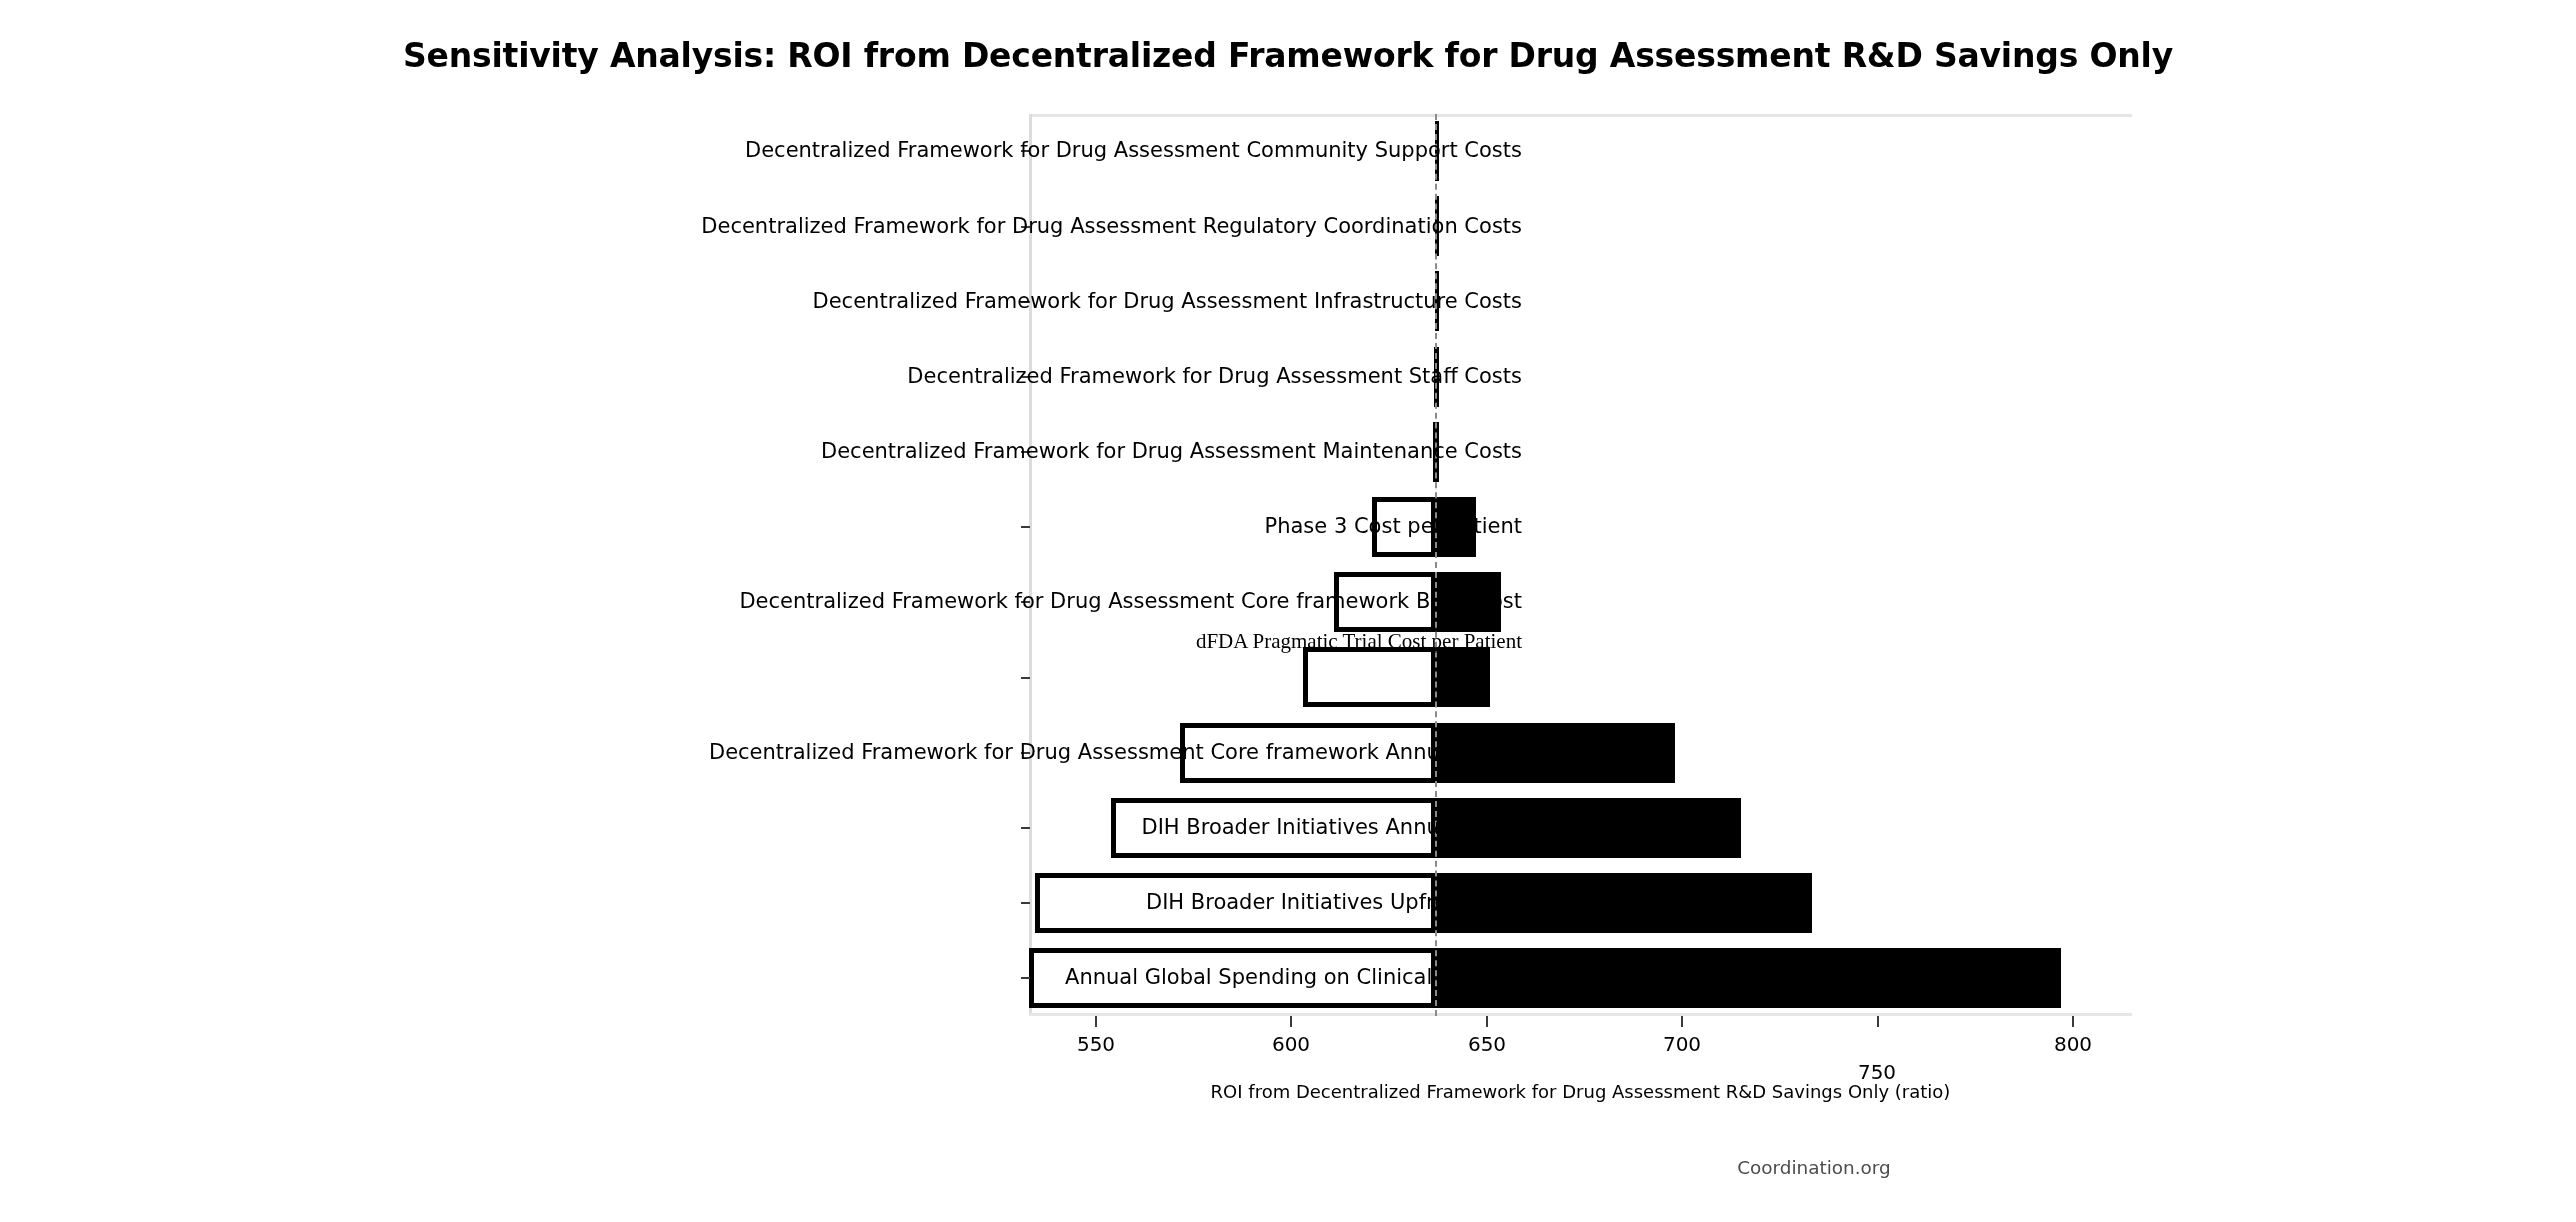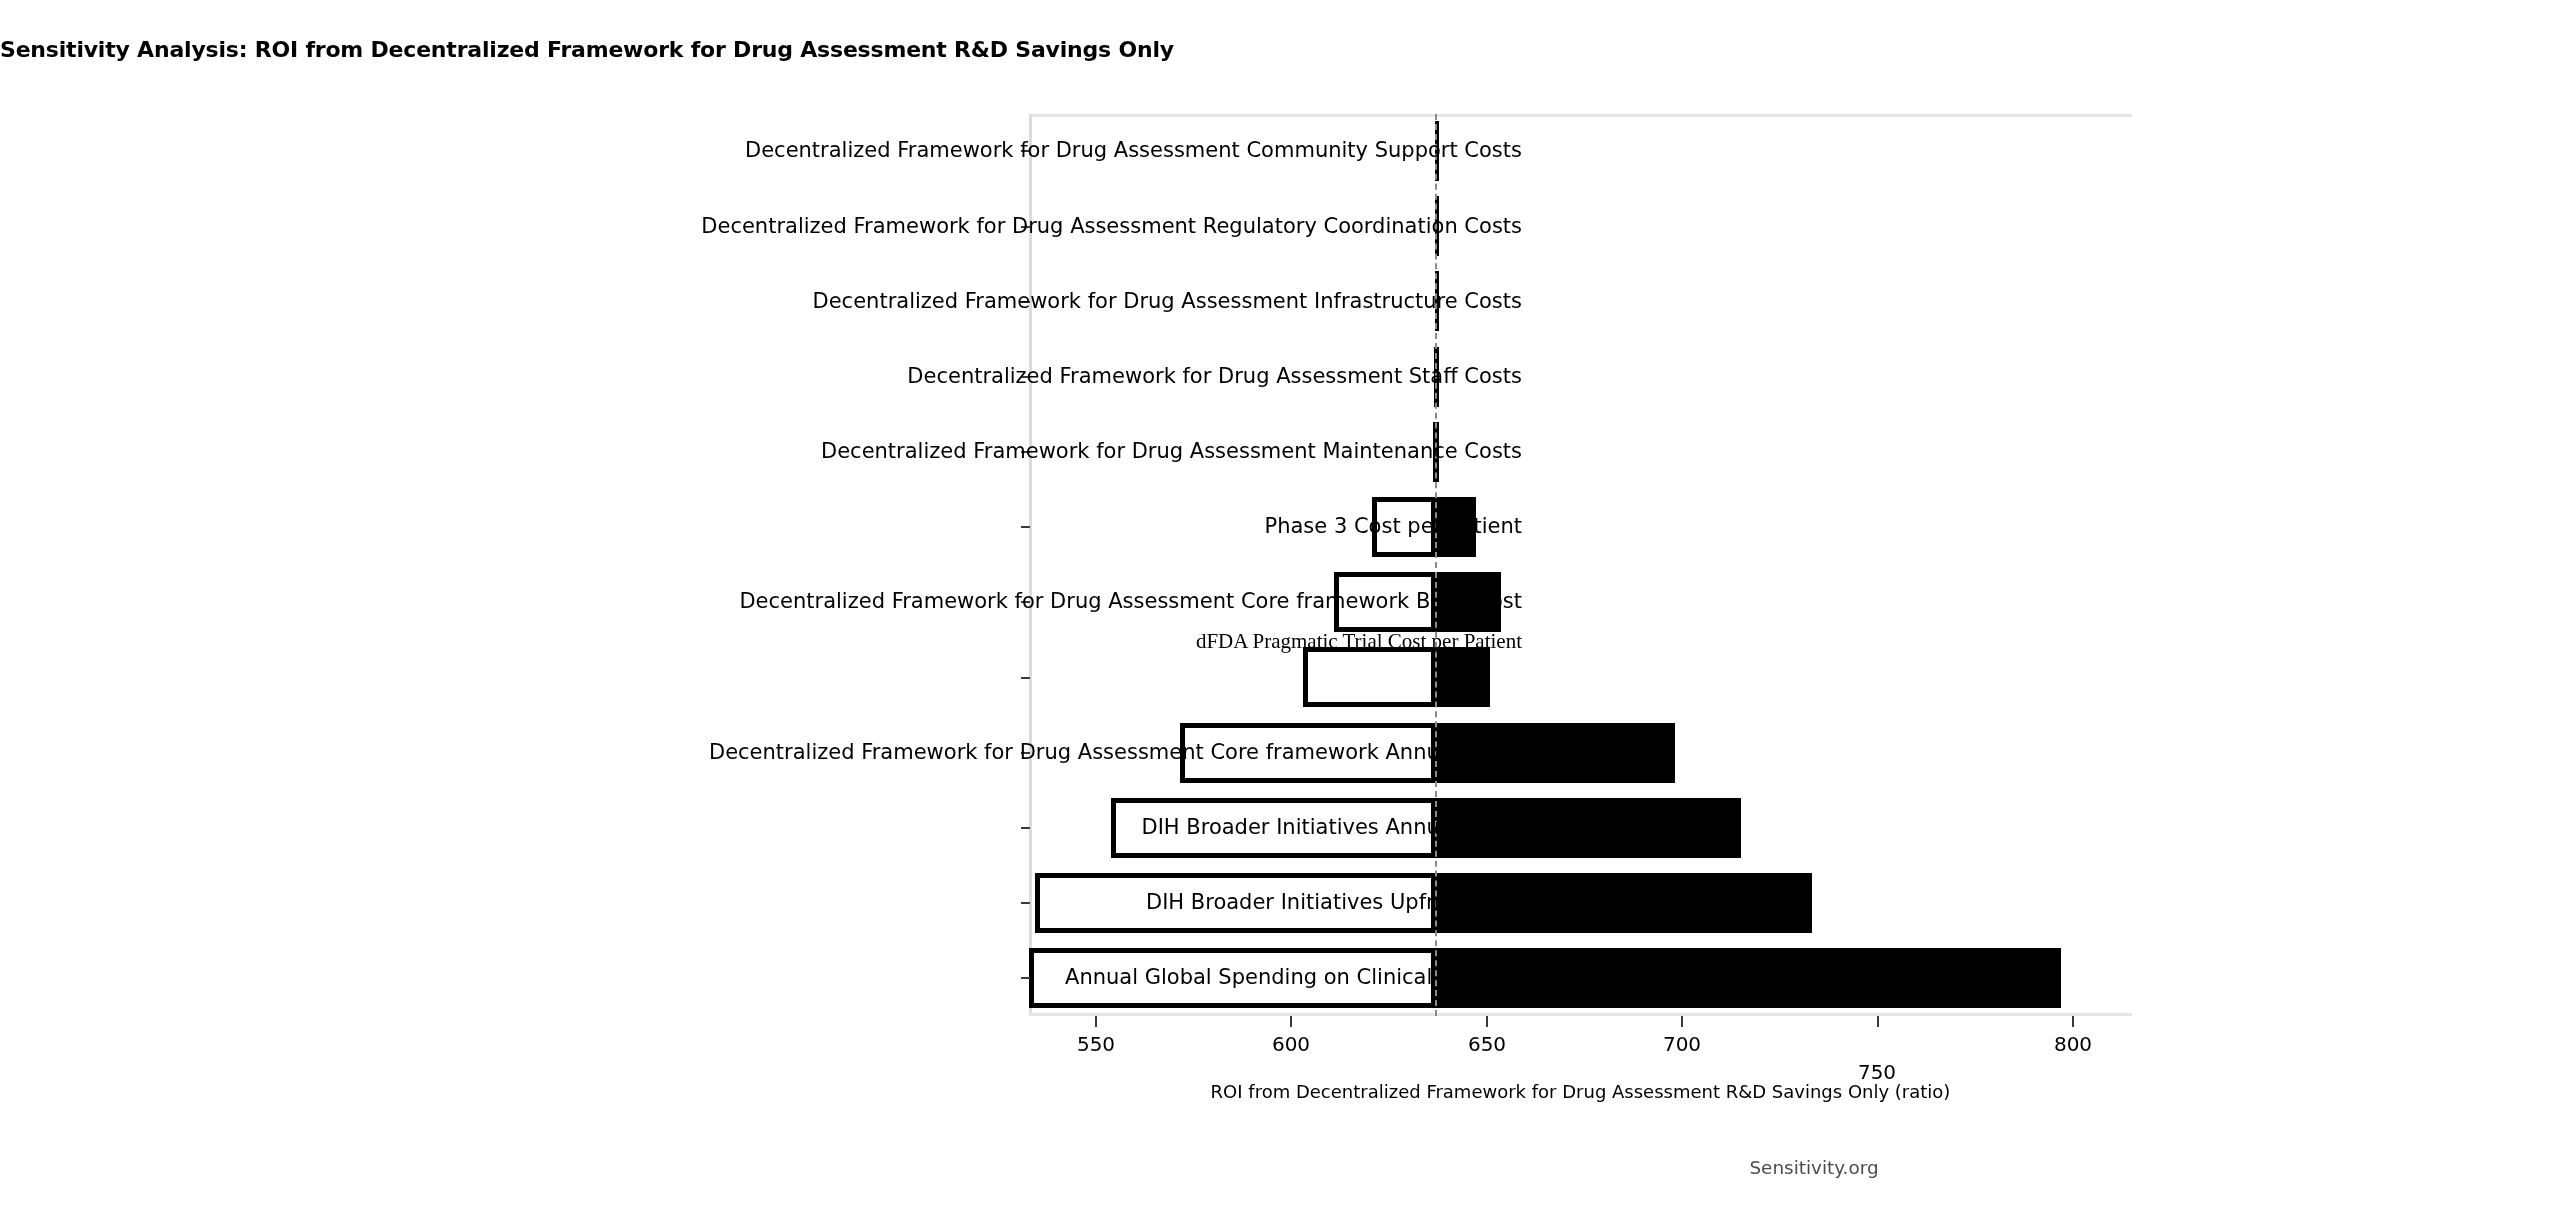"Sensitivity Analysis: ROI from" #chart-title { font-size: 22px -> 33px; text-align: left -> center }
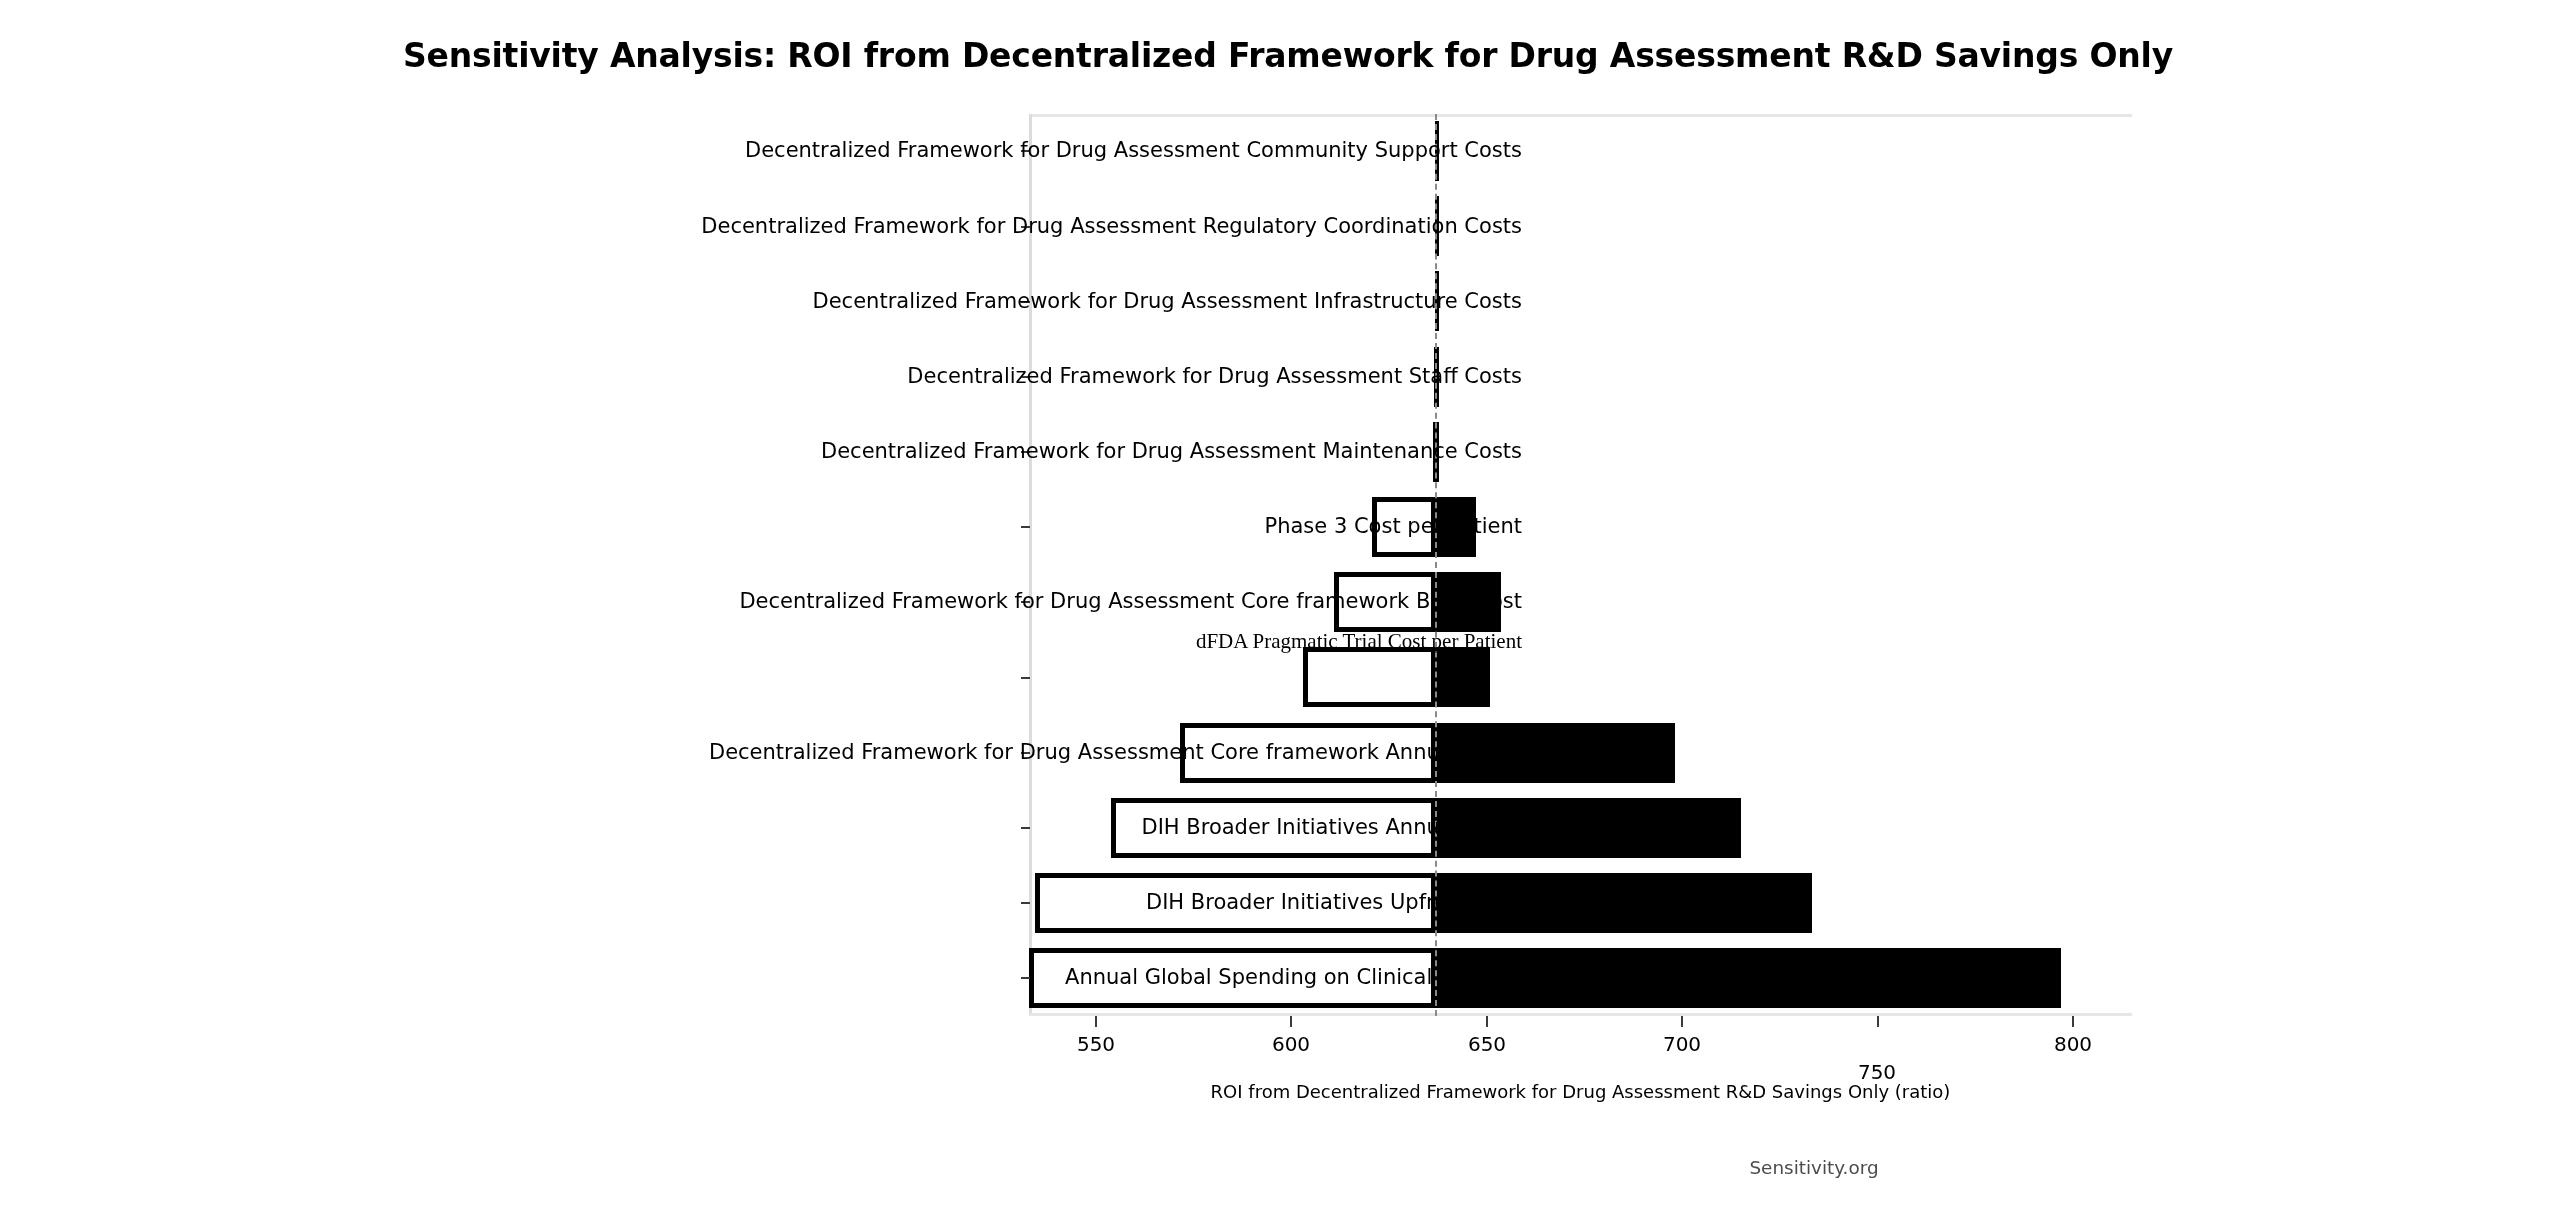"Sensitivity.org" div { text: Sensitivity.org -> Coordination.org }
